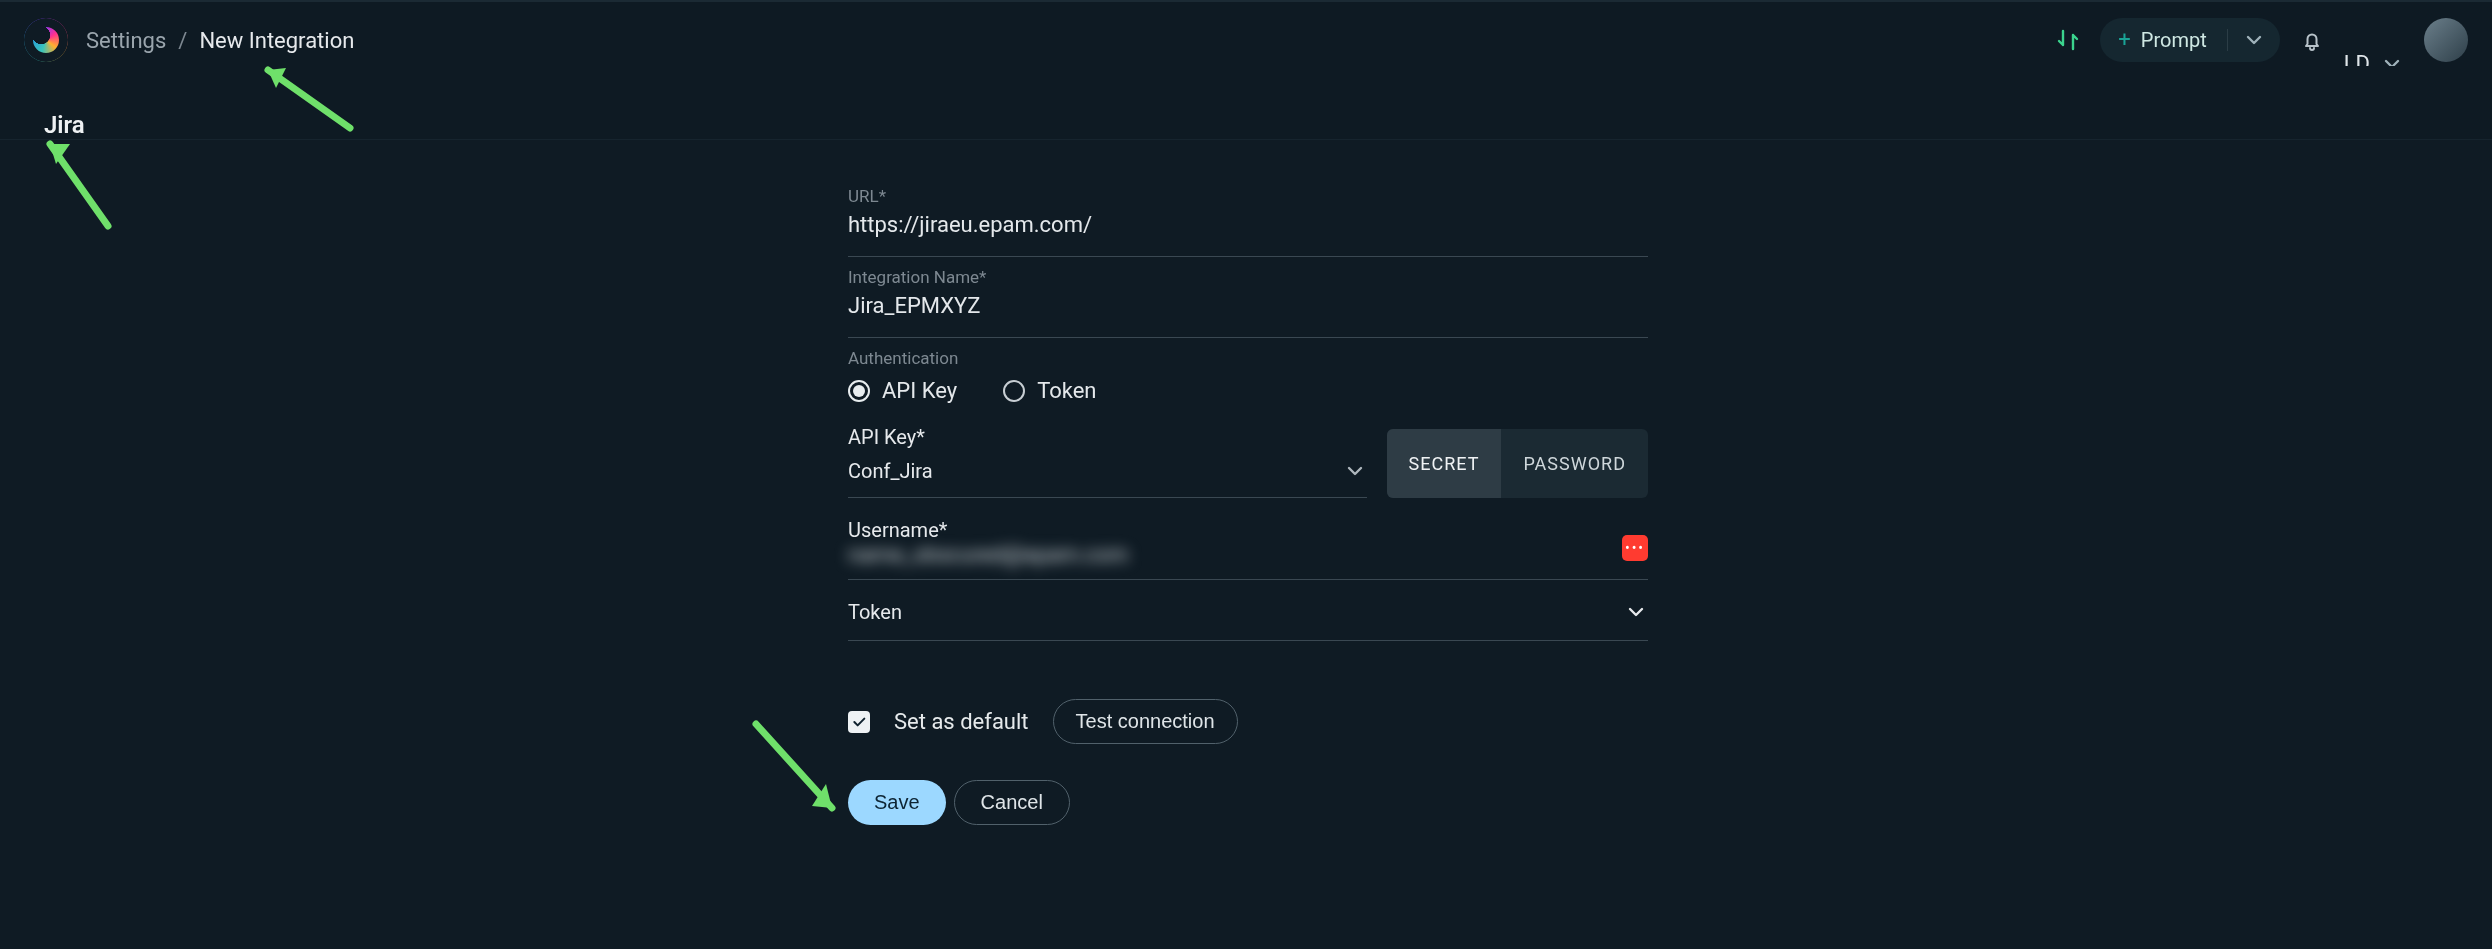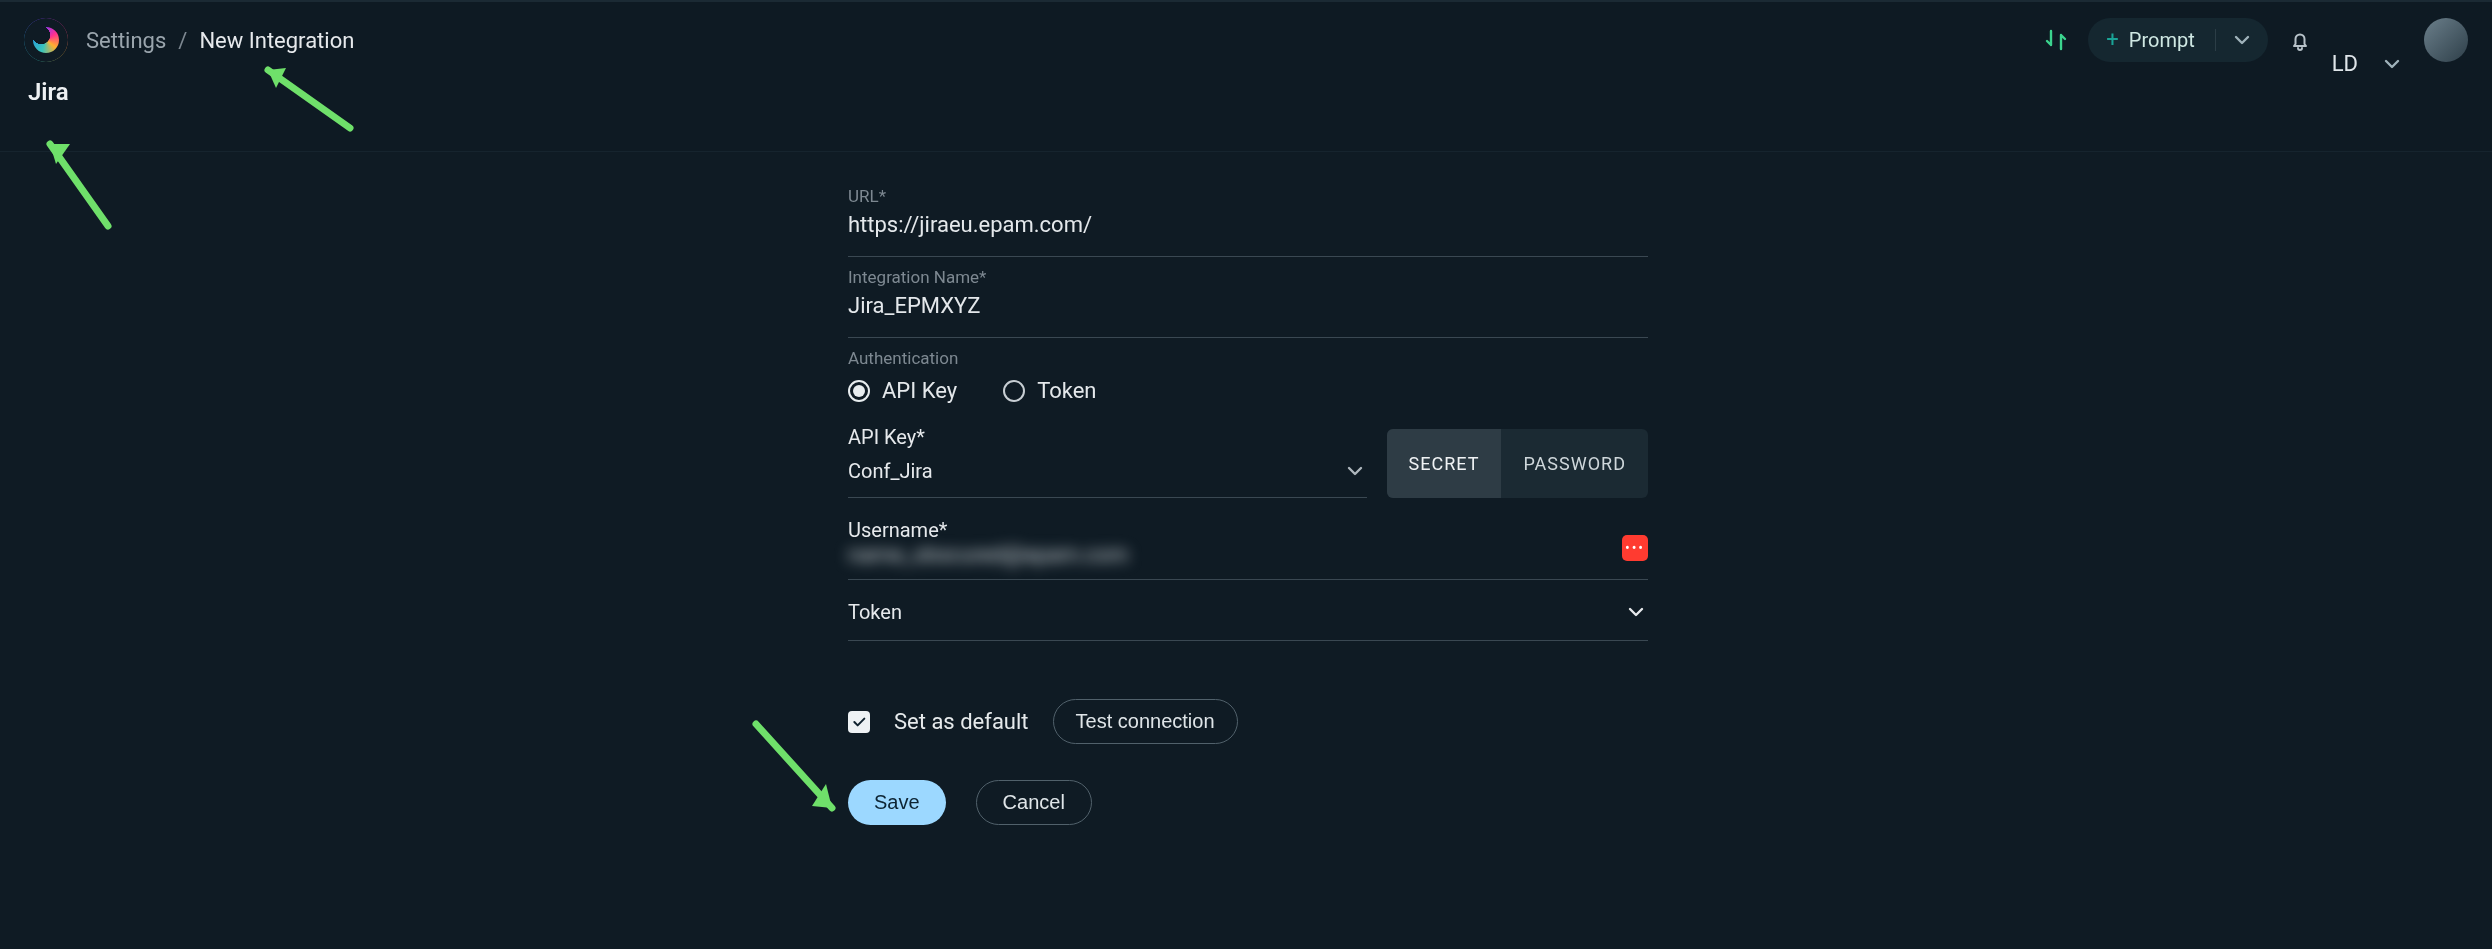"LD" .user { gap: 22px -> 10px }
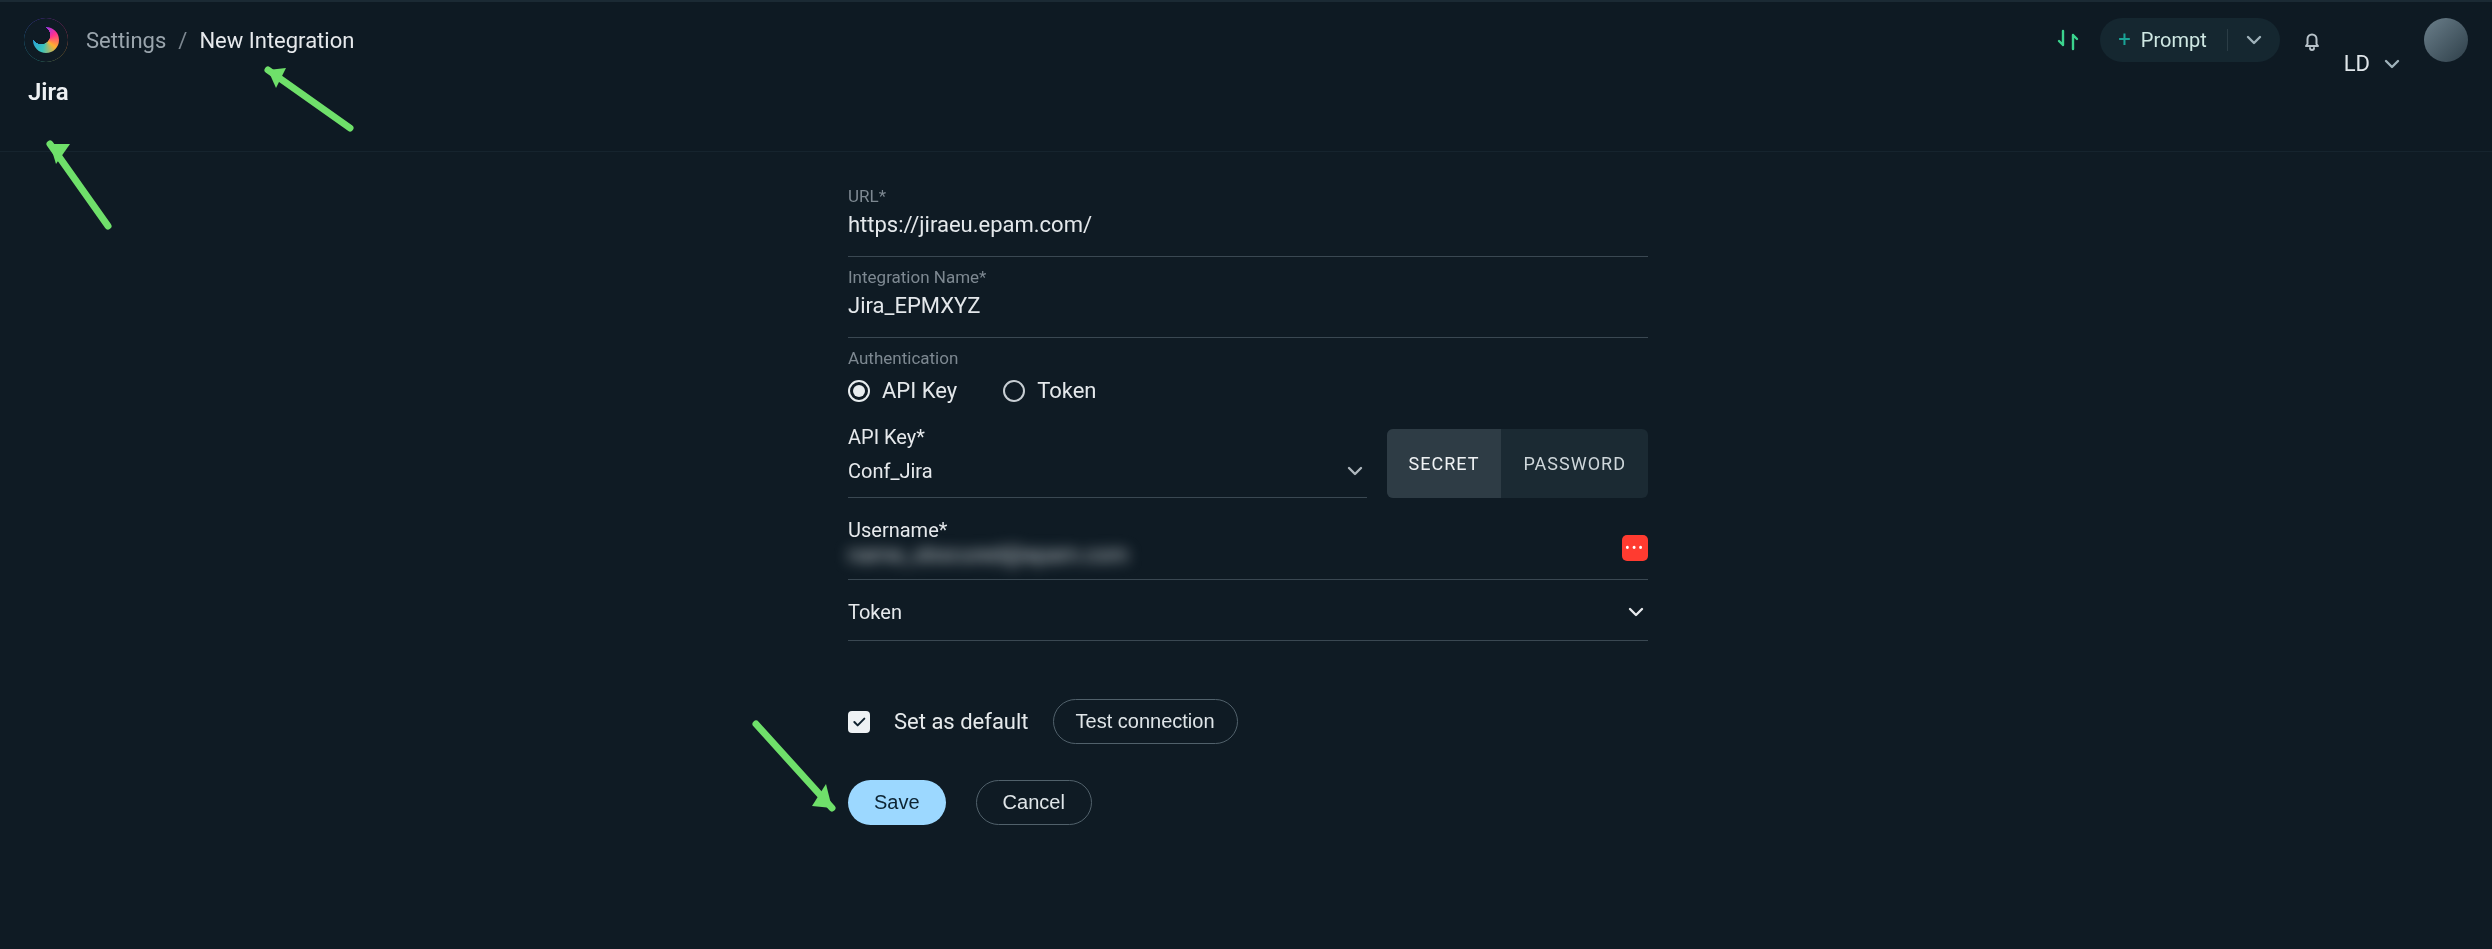"Jira" .subheader { align-items: flex-start -> flex-end; padding: 0 28px -> 0 44px; top: 78px -> 66px }
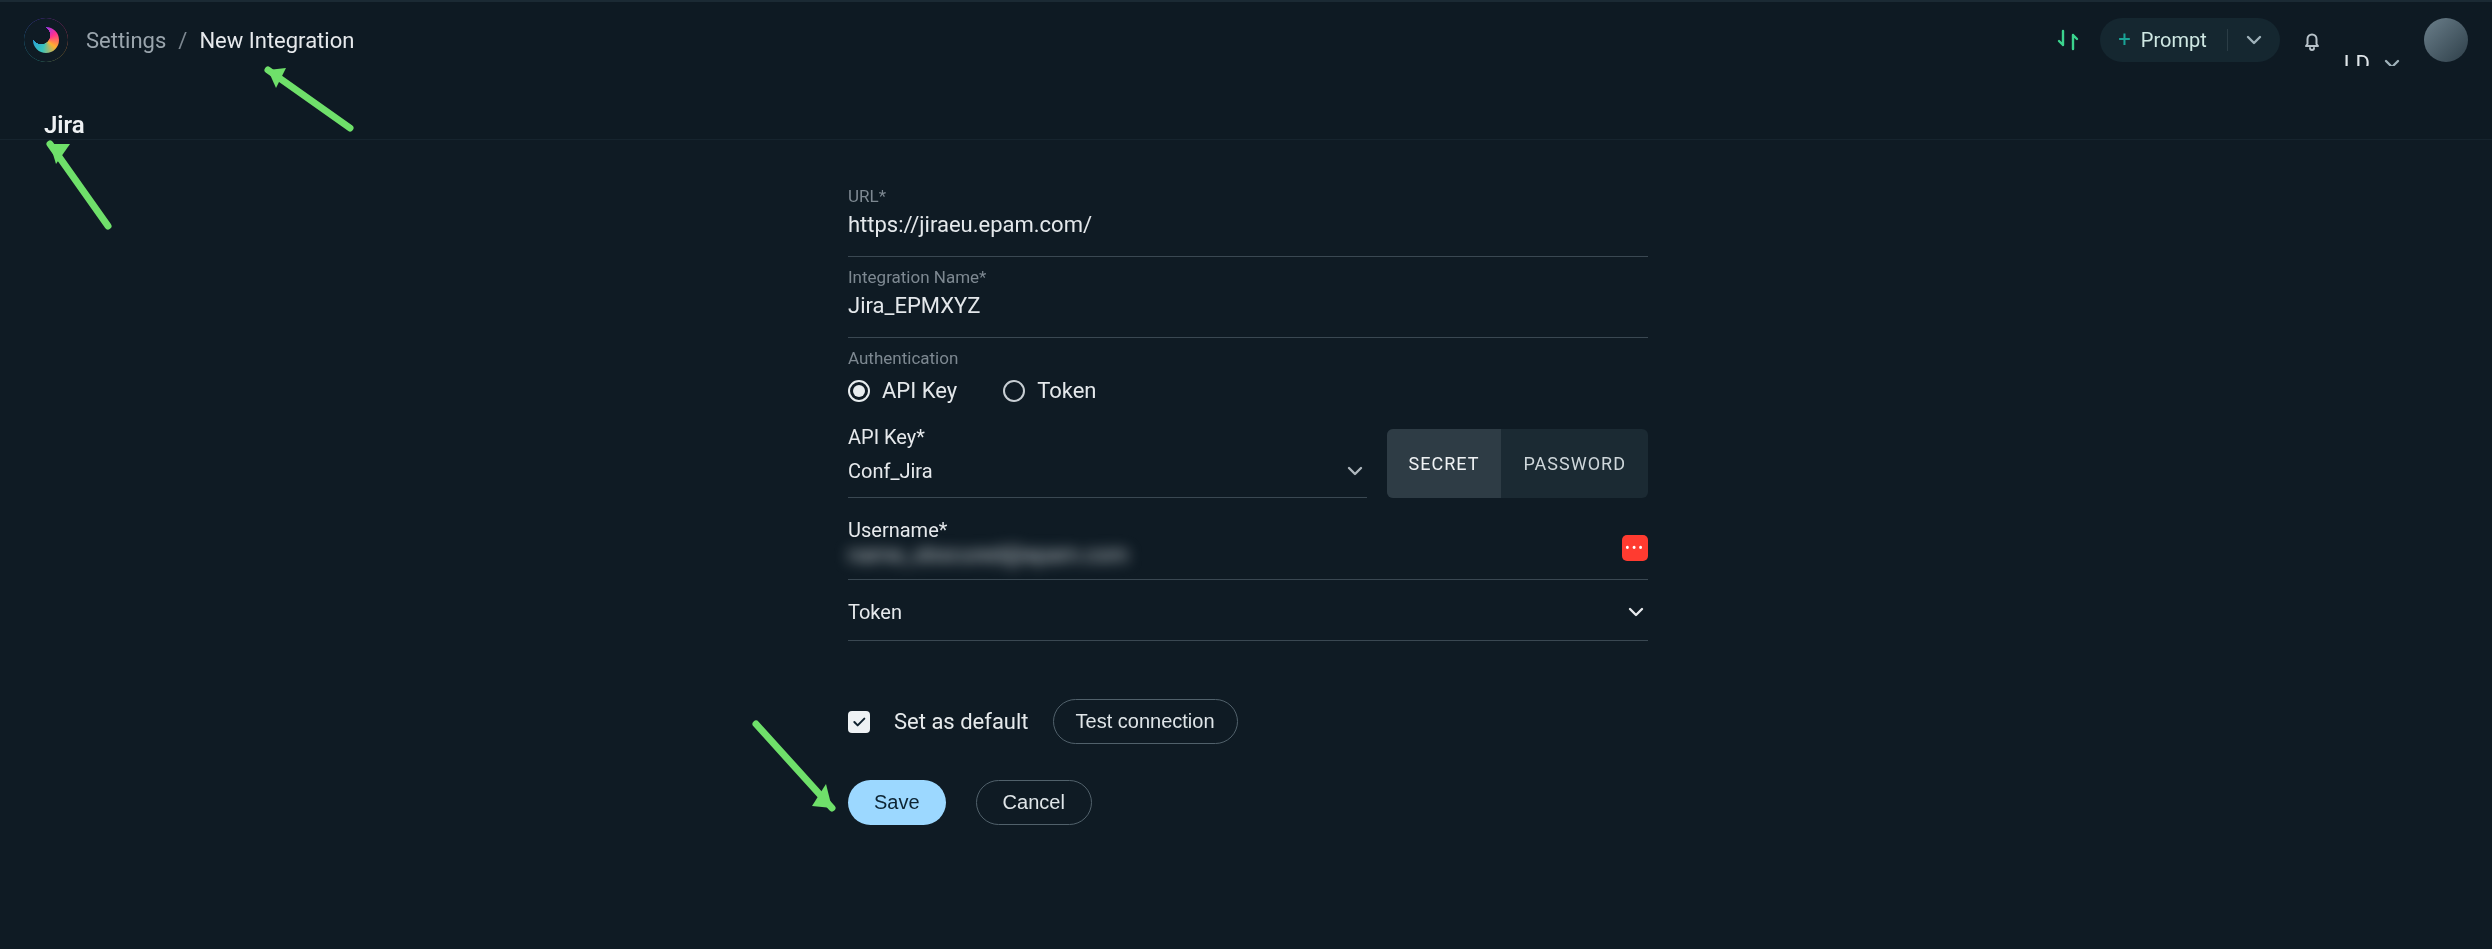"Save" .actions { gap: 30px -> 8px }
